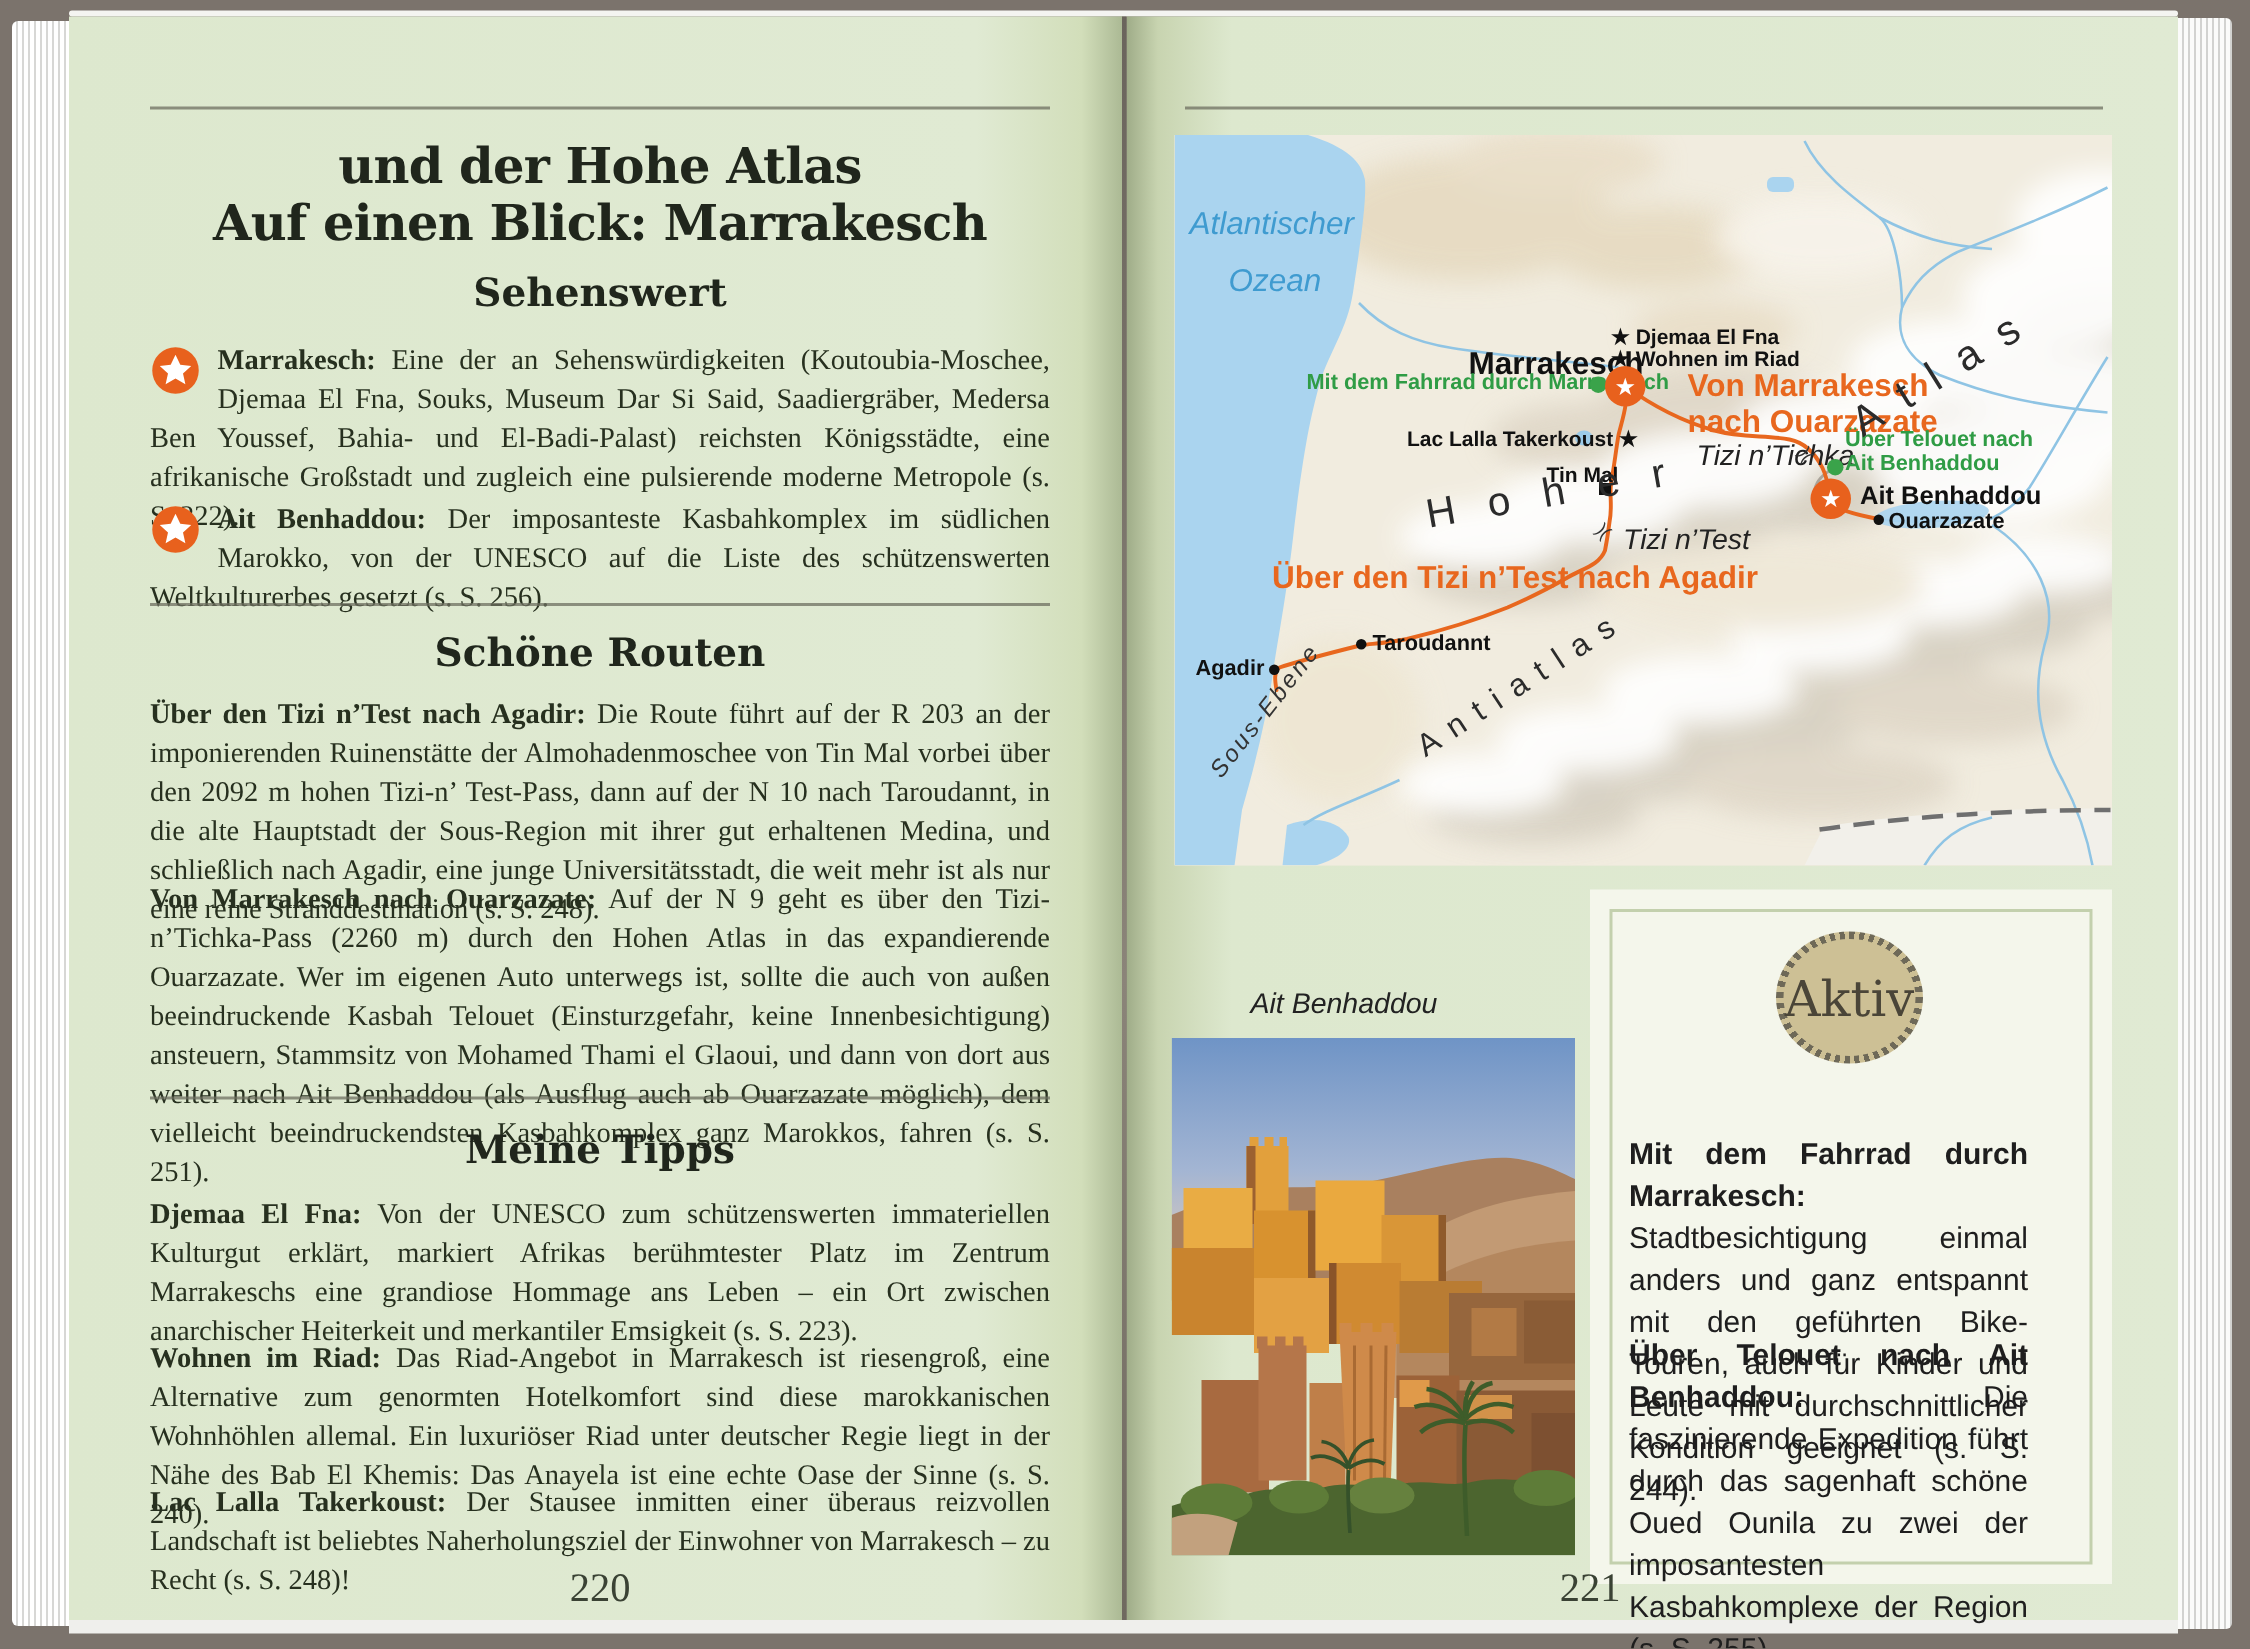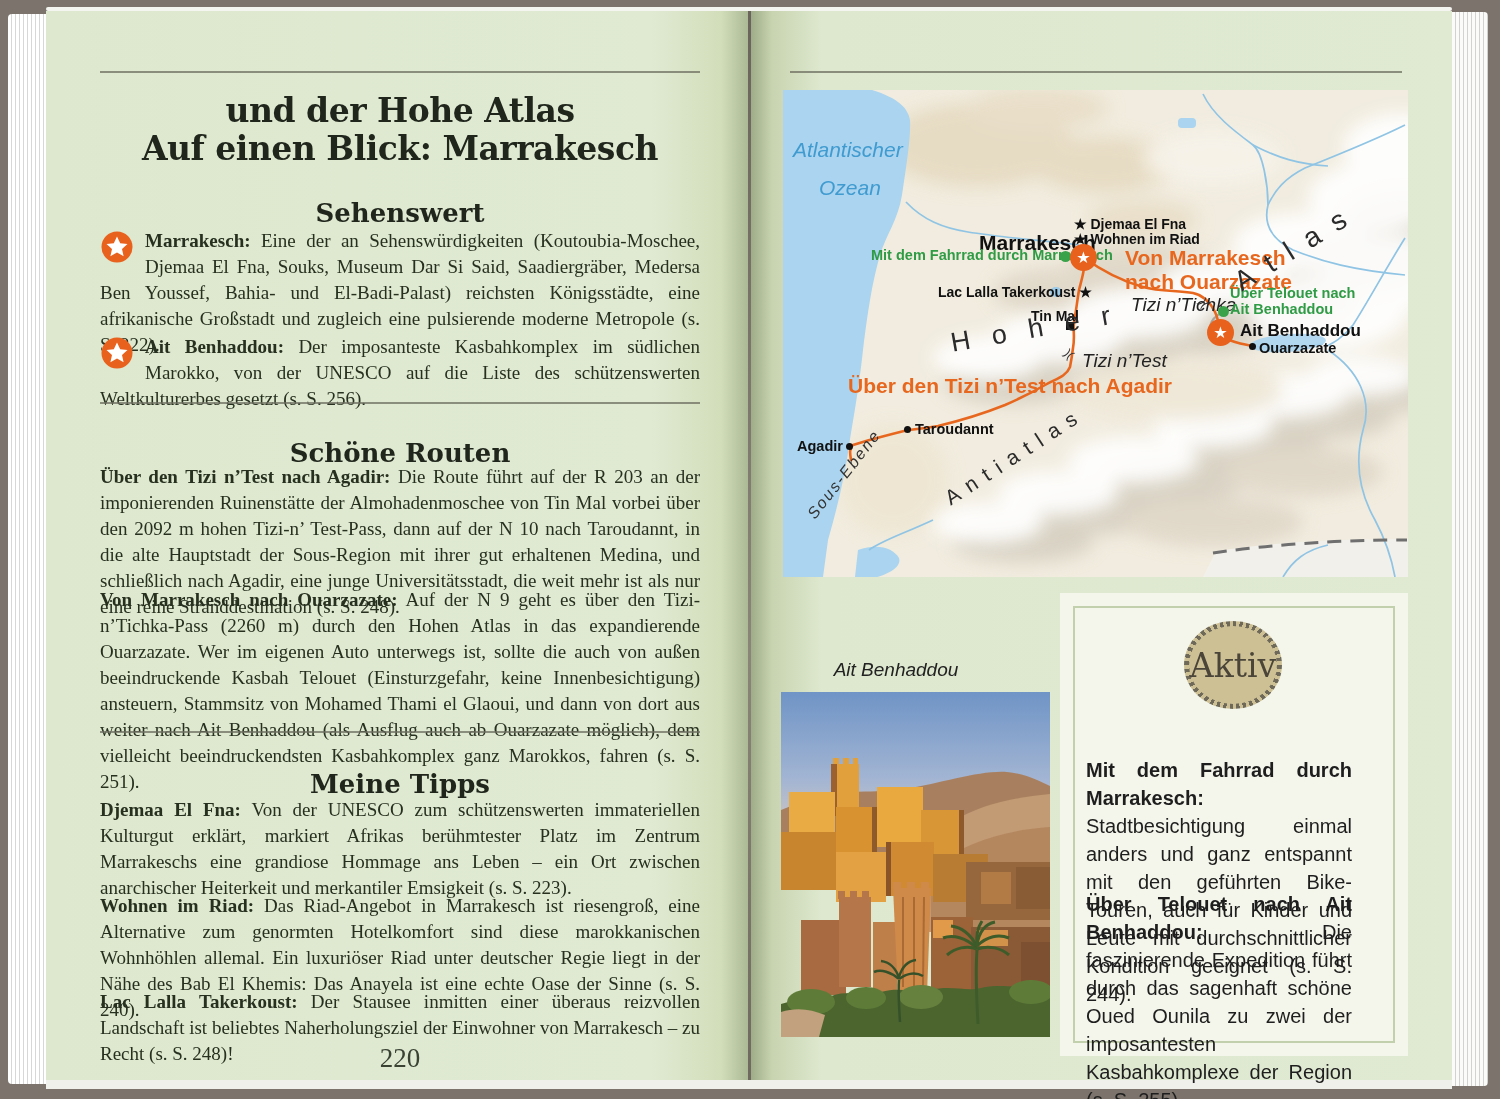"Sehenswert" .h-sec { margin-top: 17px -> none }
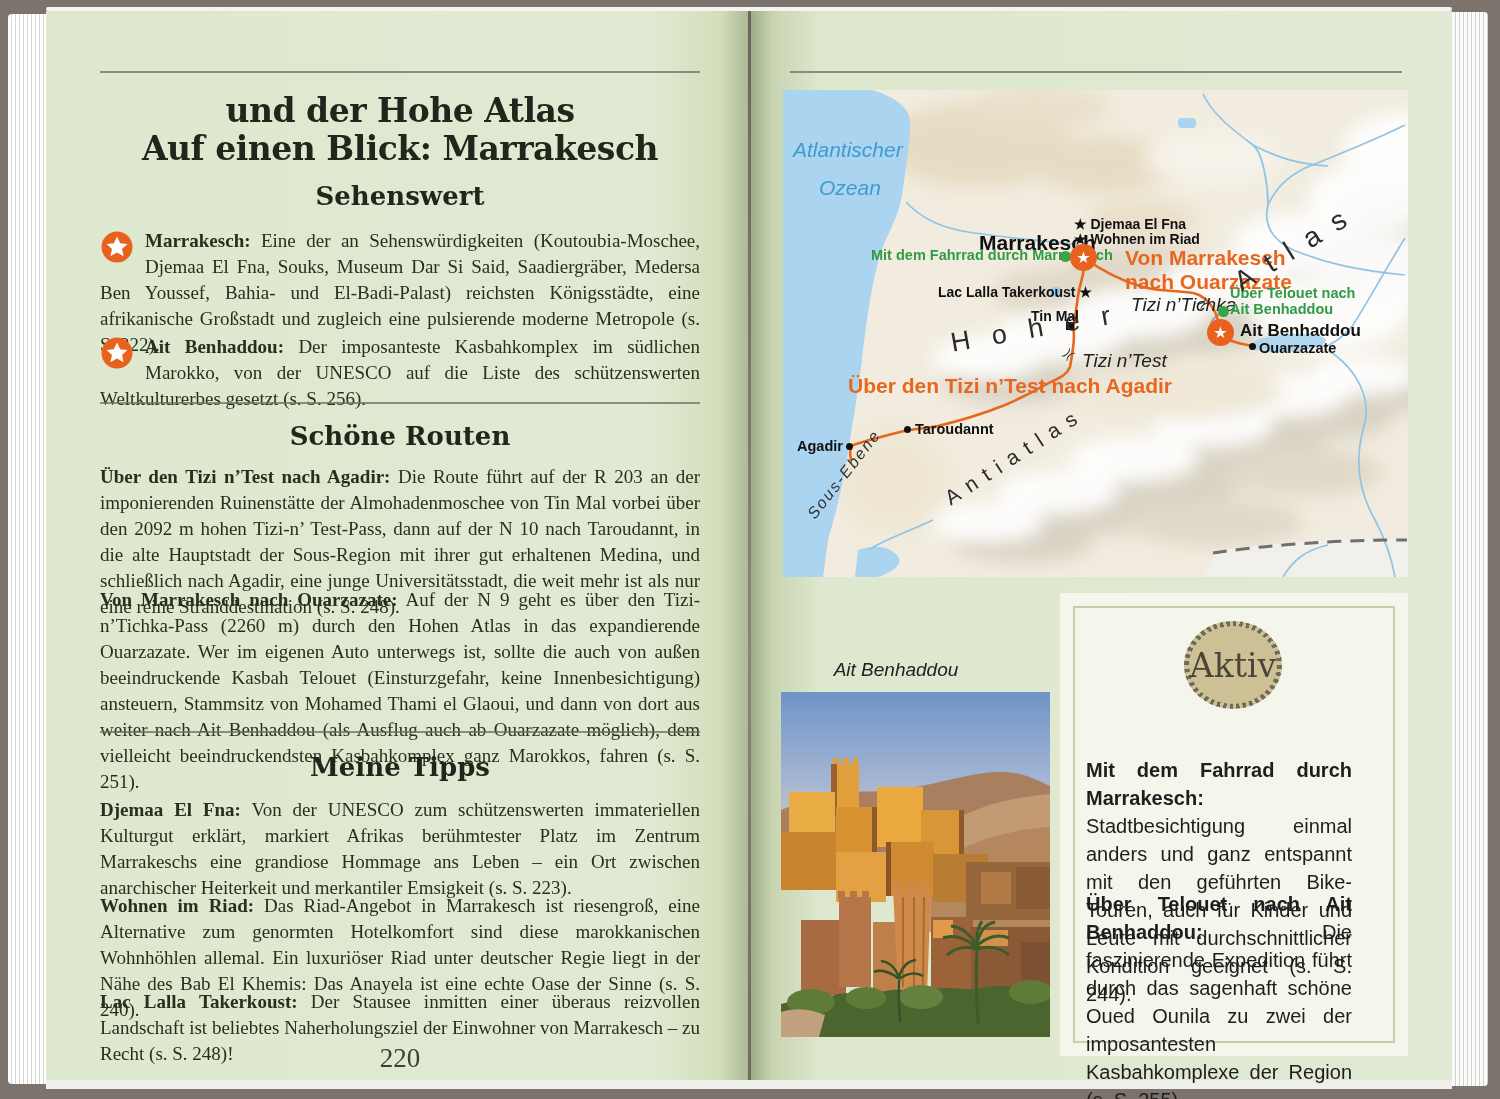"221" div.abs { html: none -> <div>221</div> }
